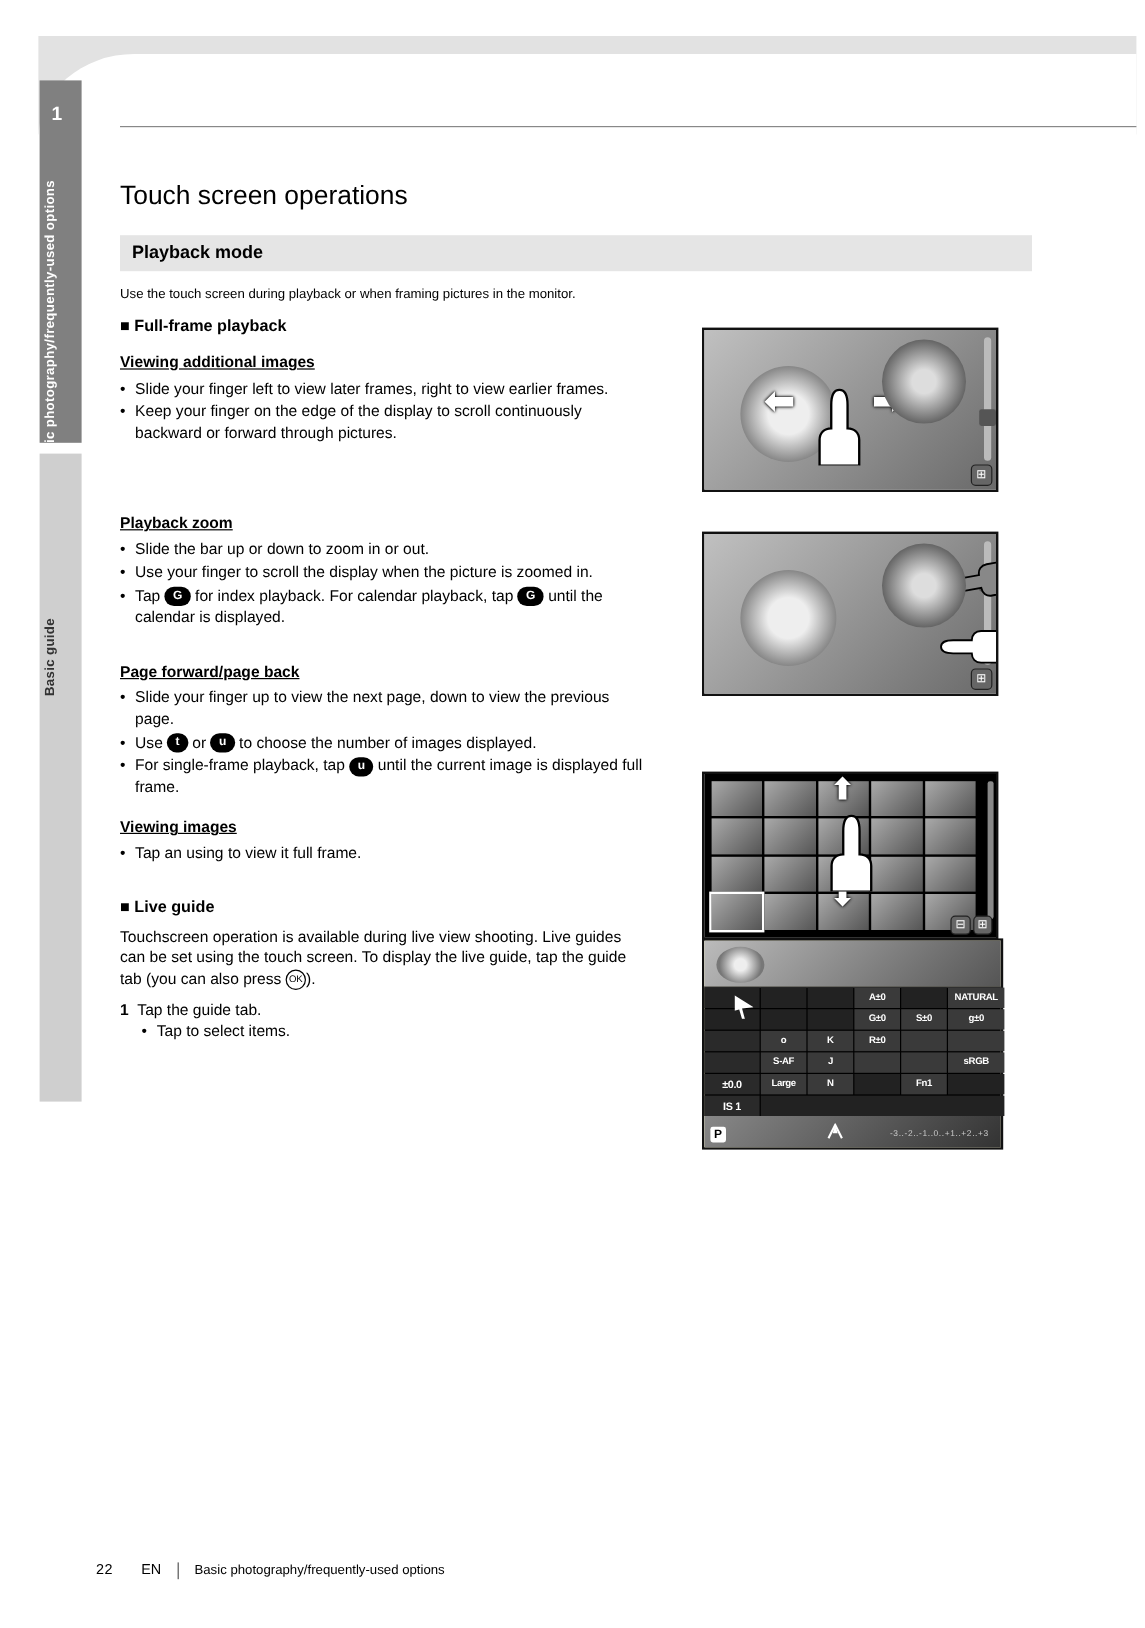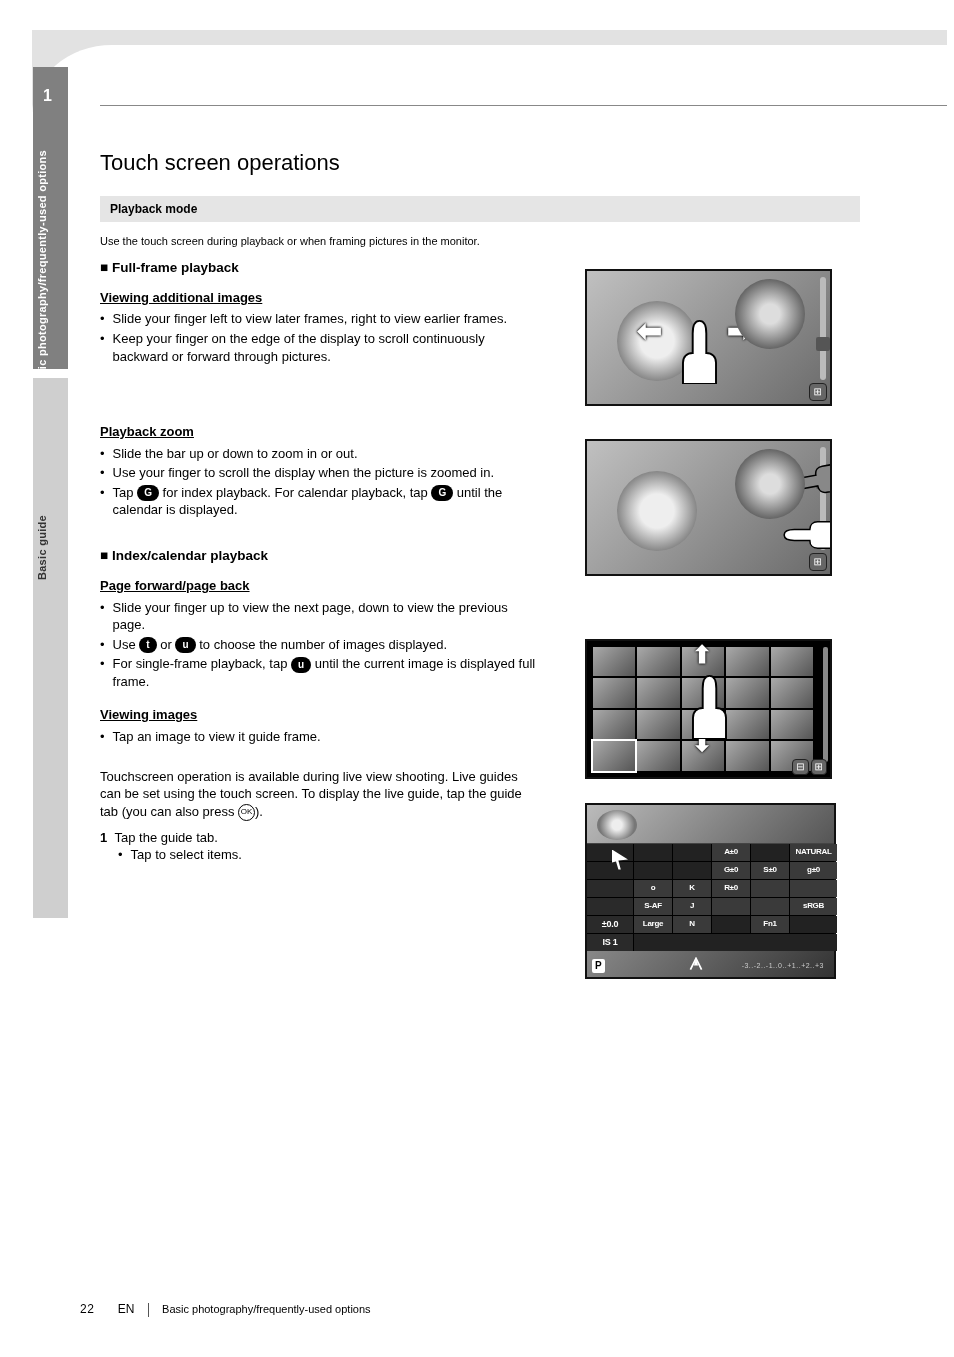"Playback mode" .section-bar { font-size: 12px -> 15px }
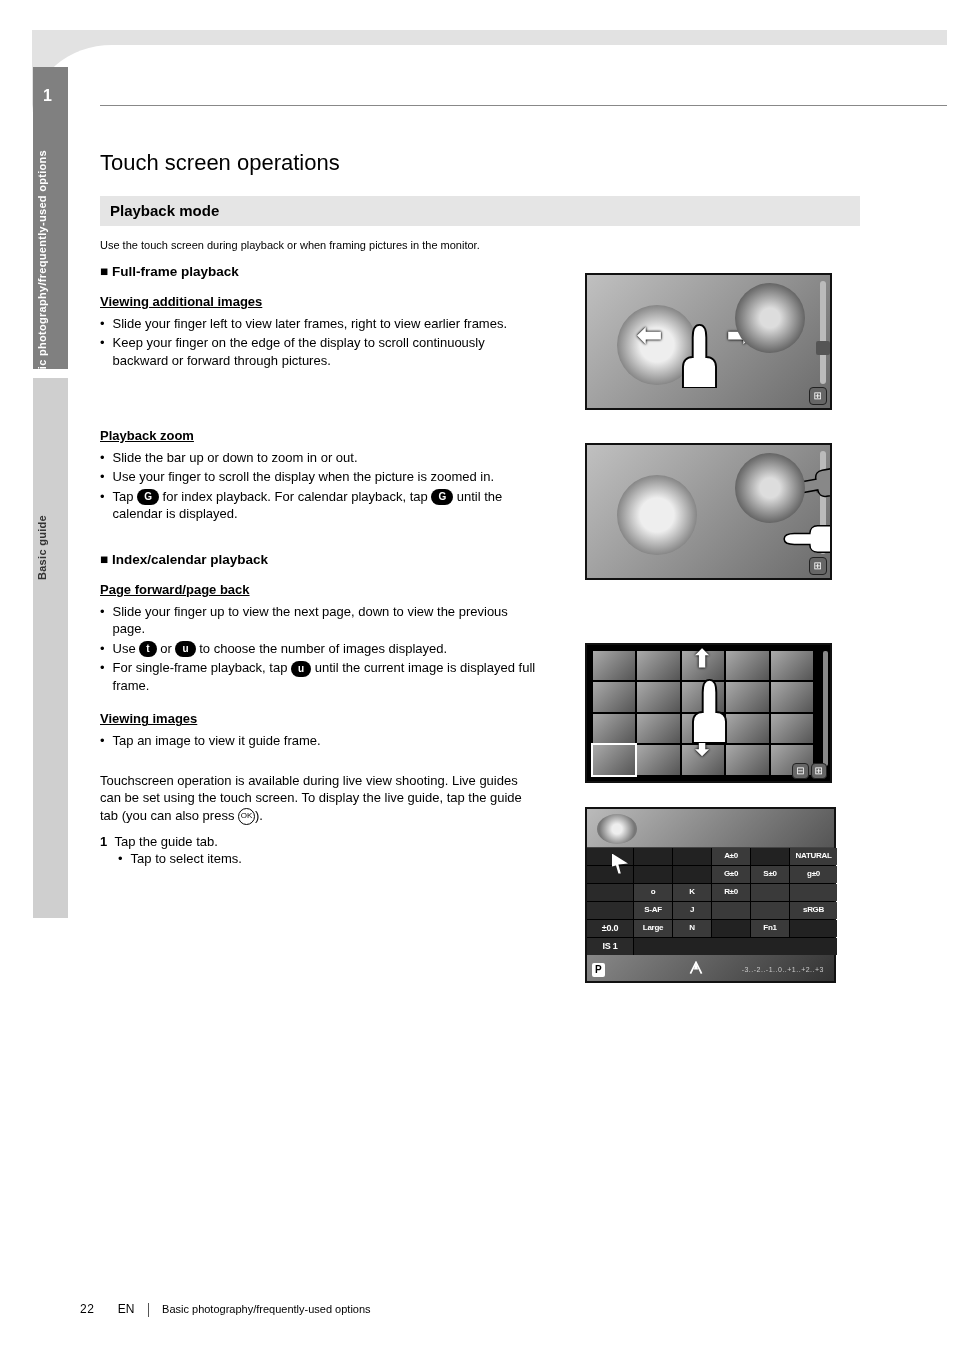"■ Index/calendar playback" div.subsec { html: <div>■ <span>Index/calendar playback</span></div> -> none }
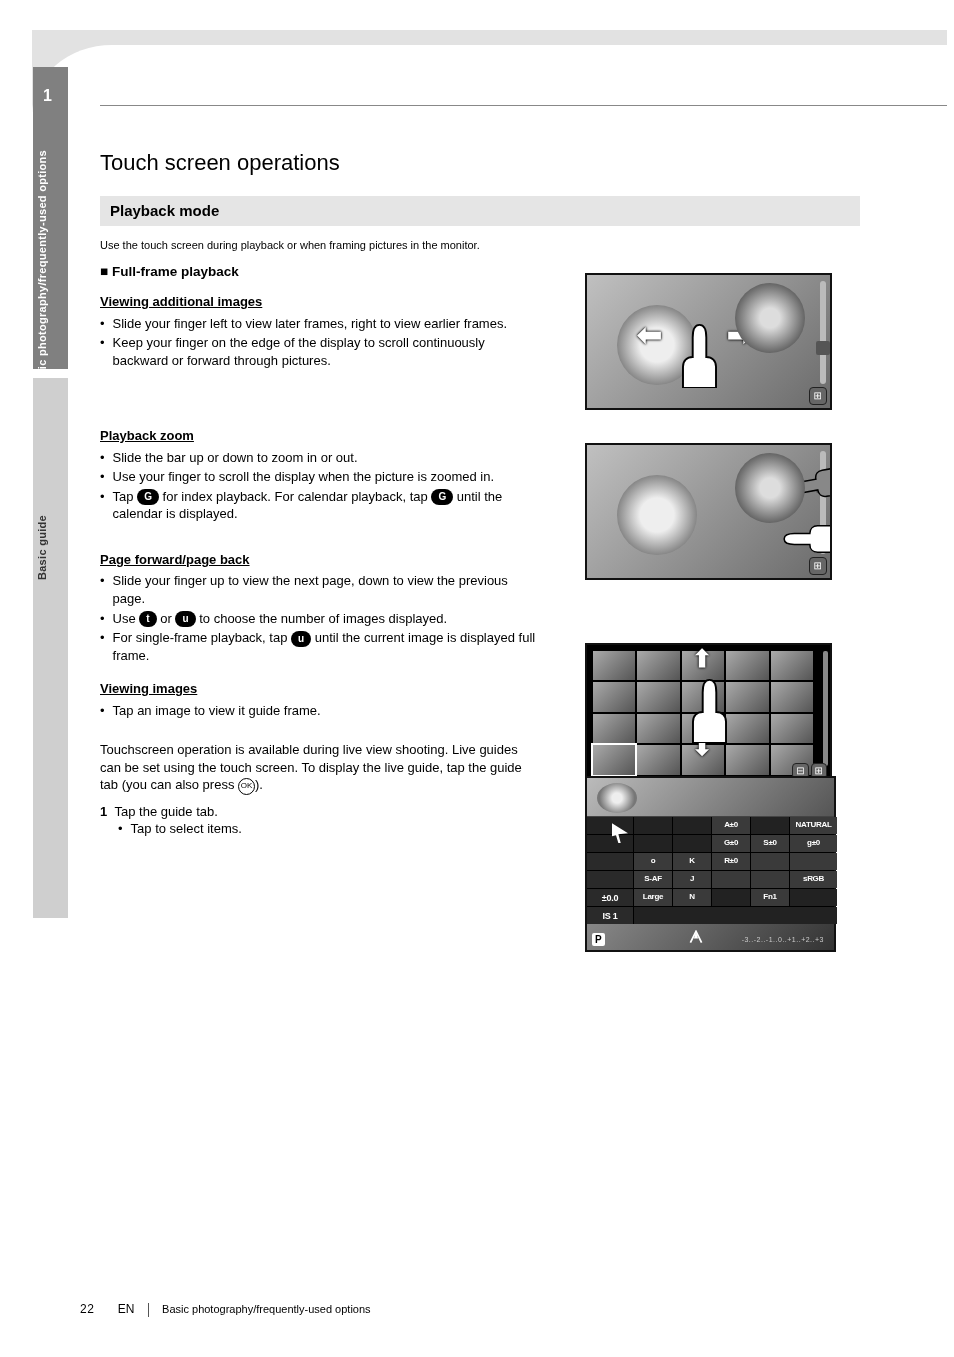"Tap an image to view" span.txt { text: image to view it guide -> using to view it full }
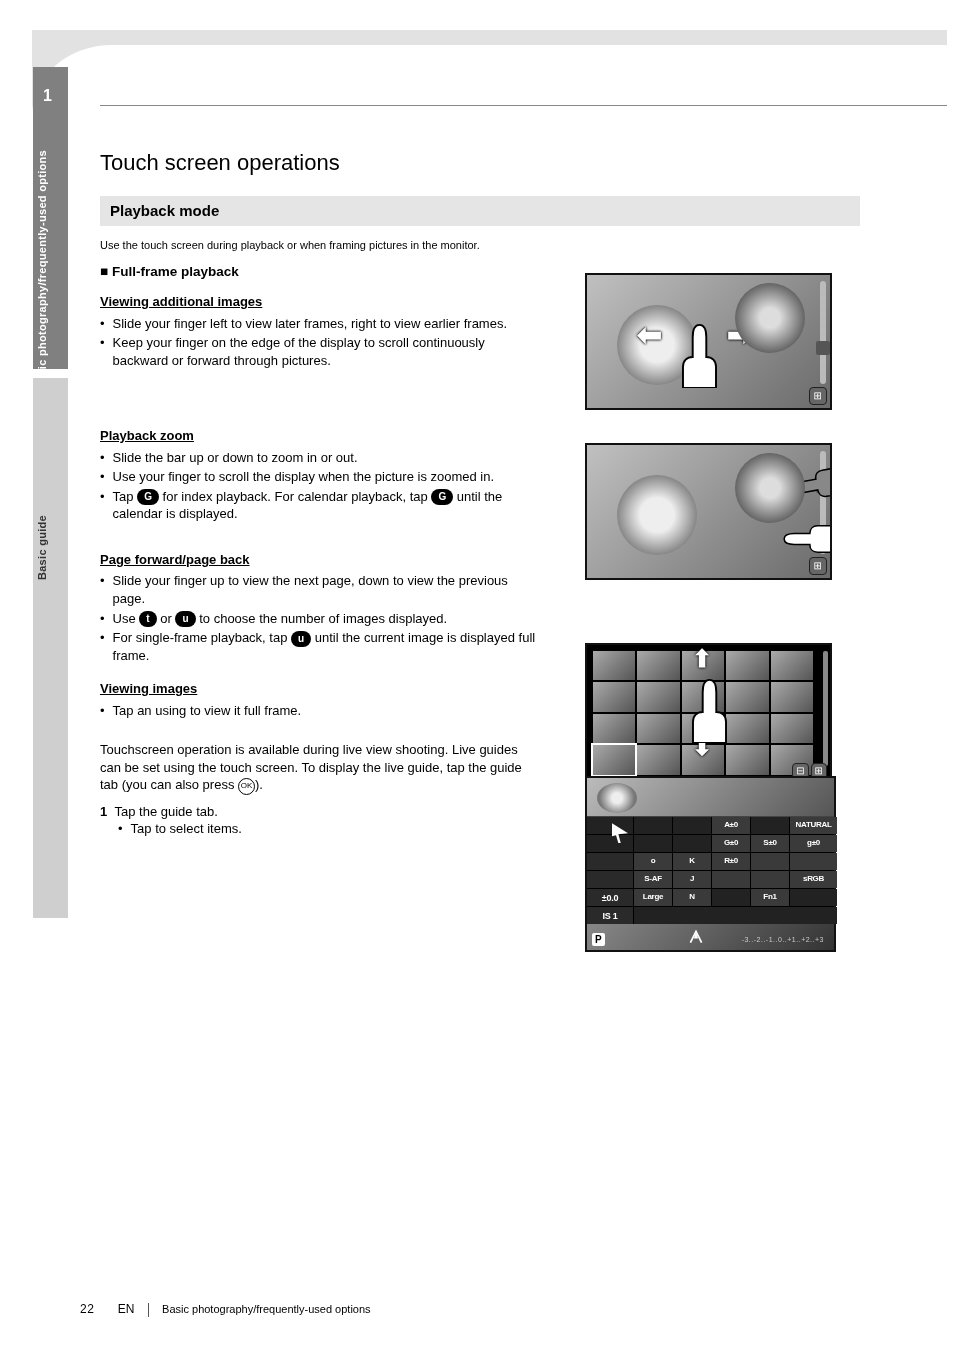"■ Live guide" div.subsec { html: none -> <div>■ <span>Live guide</span></div> }
